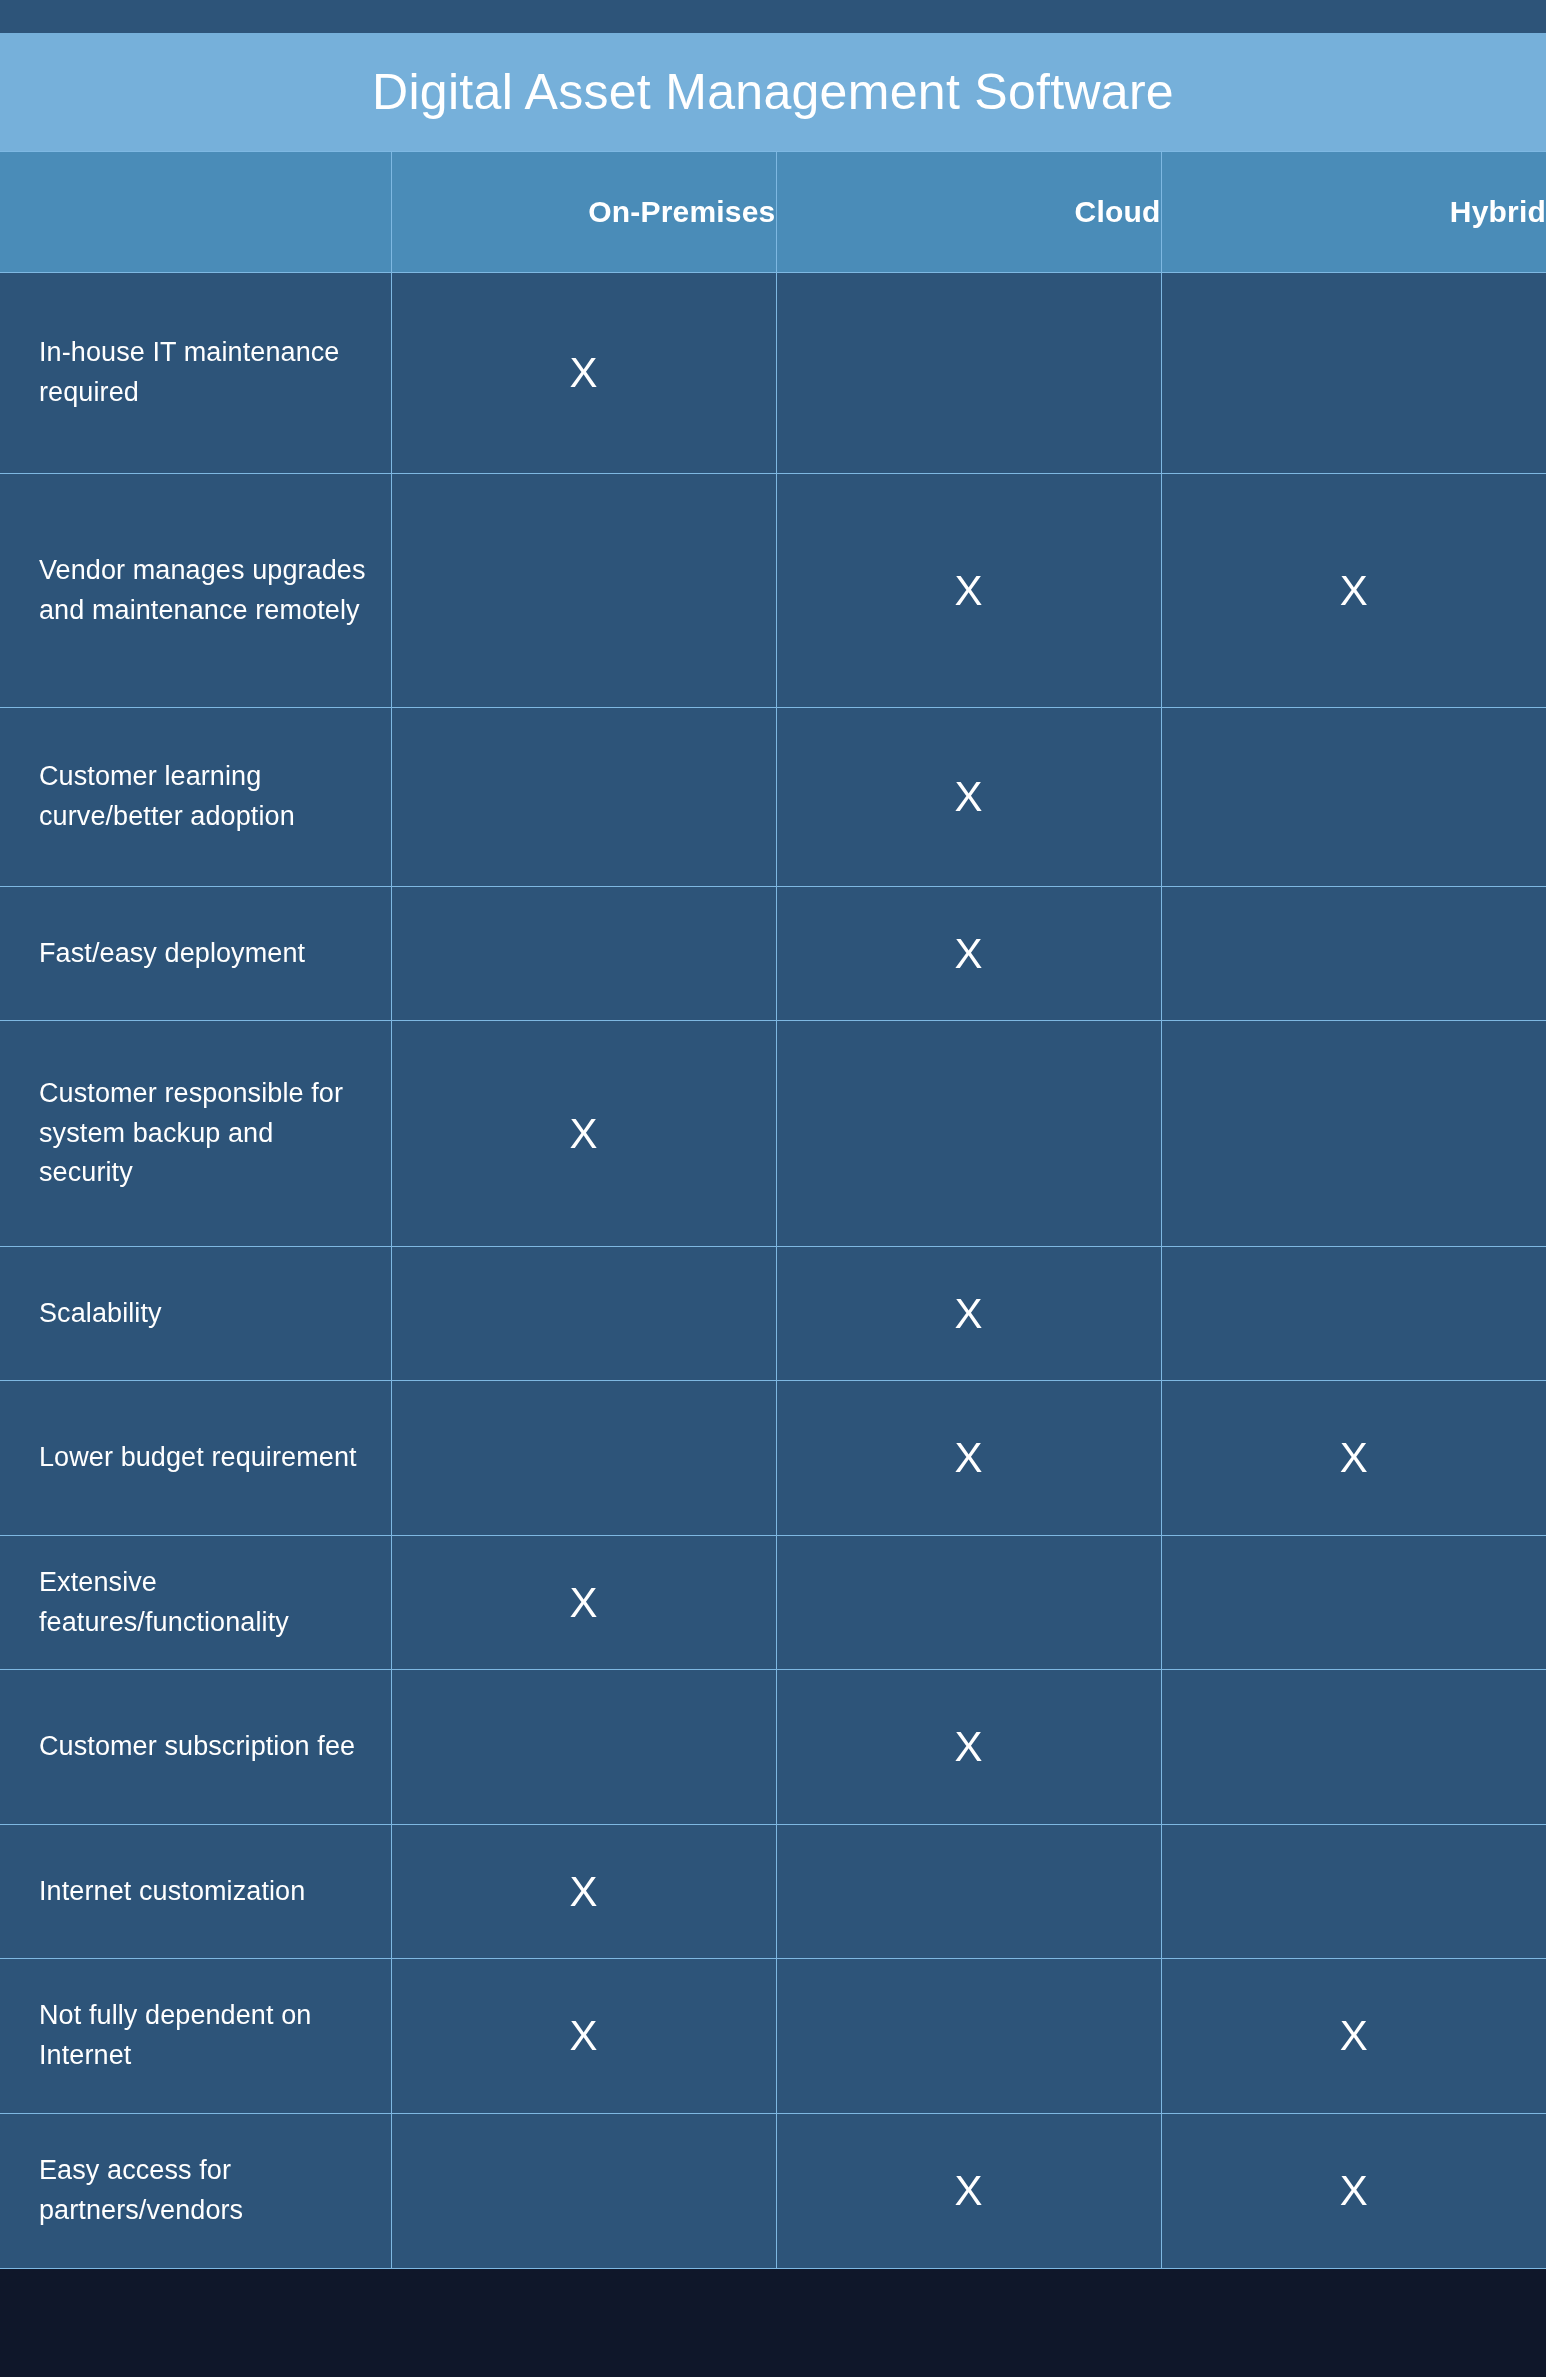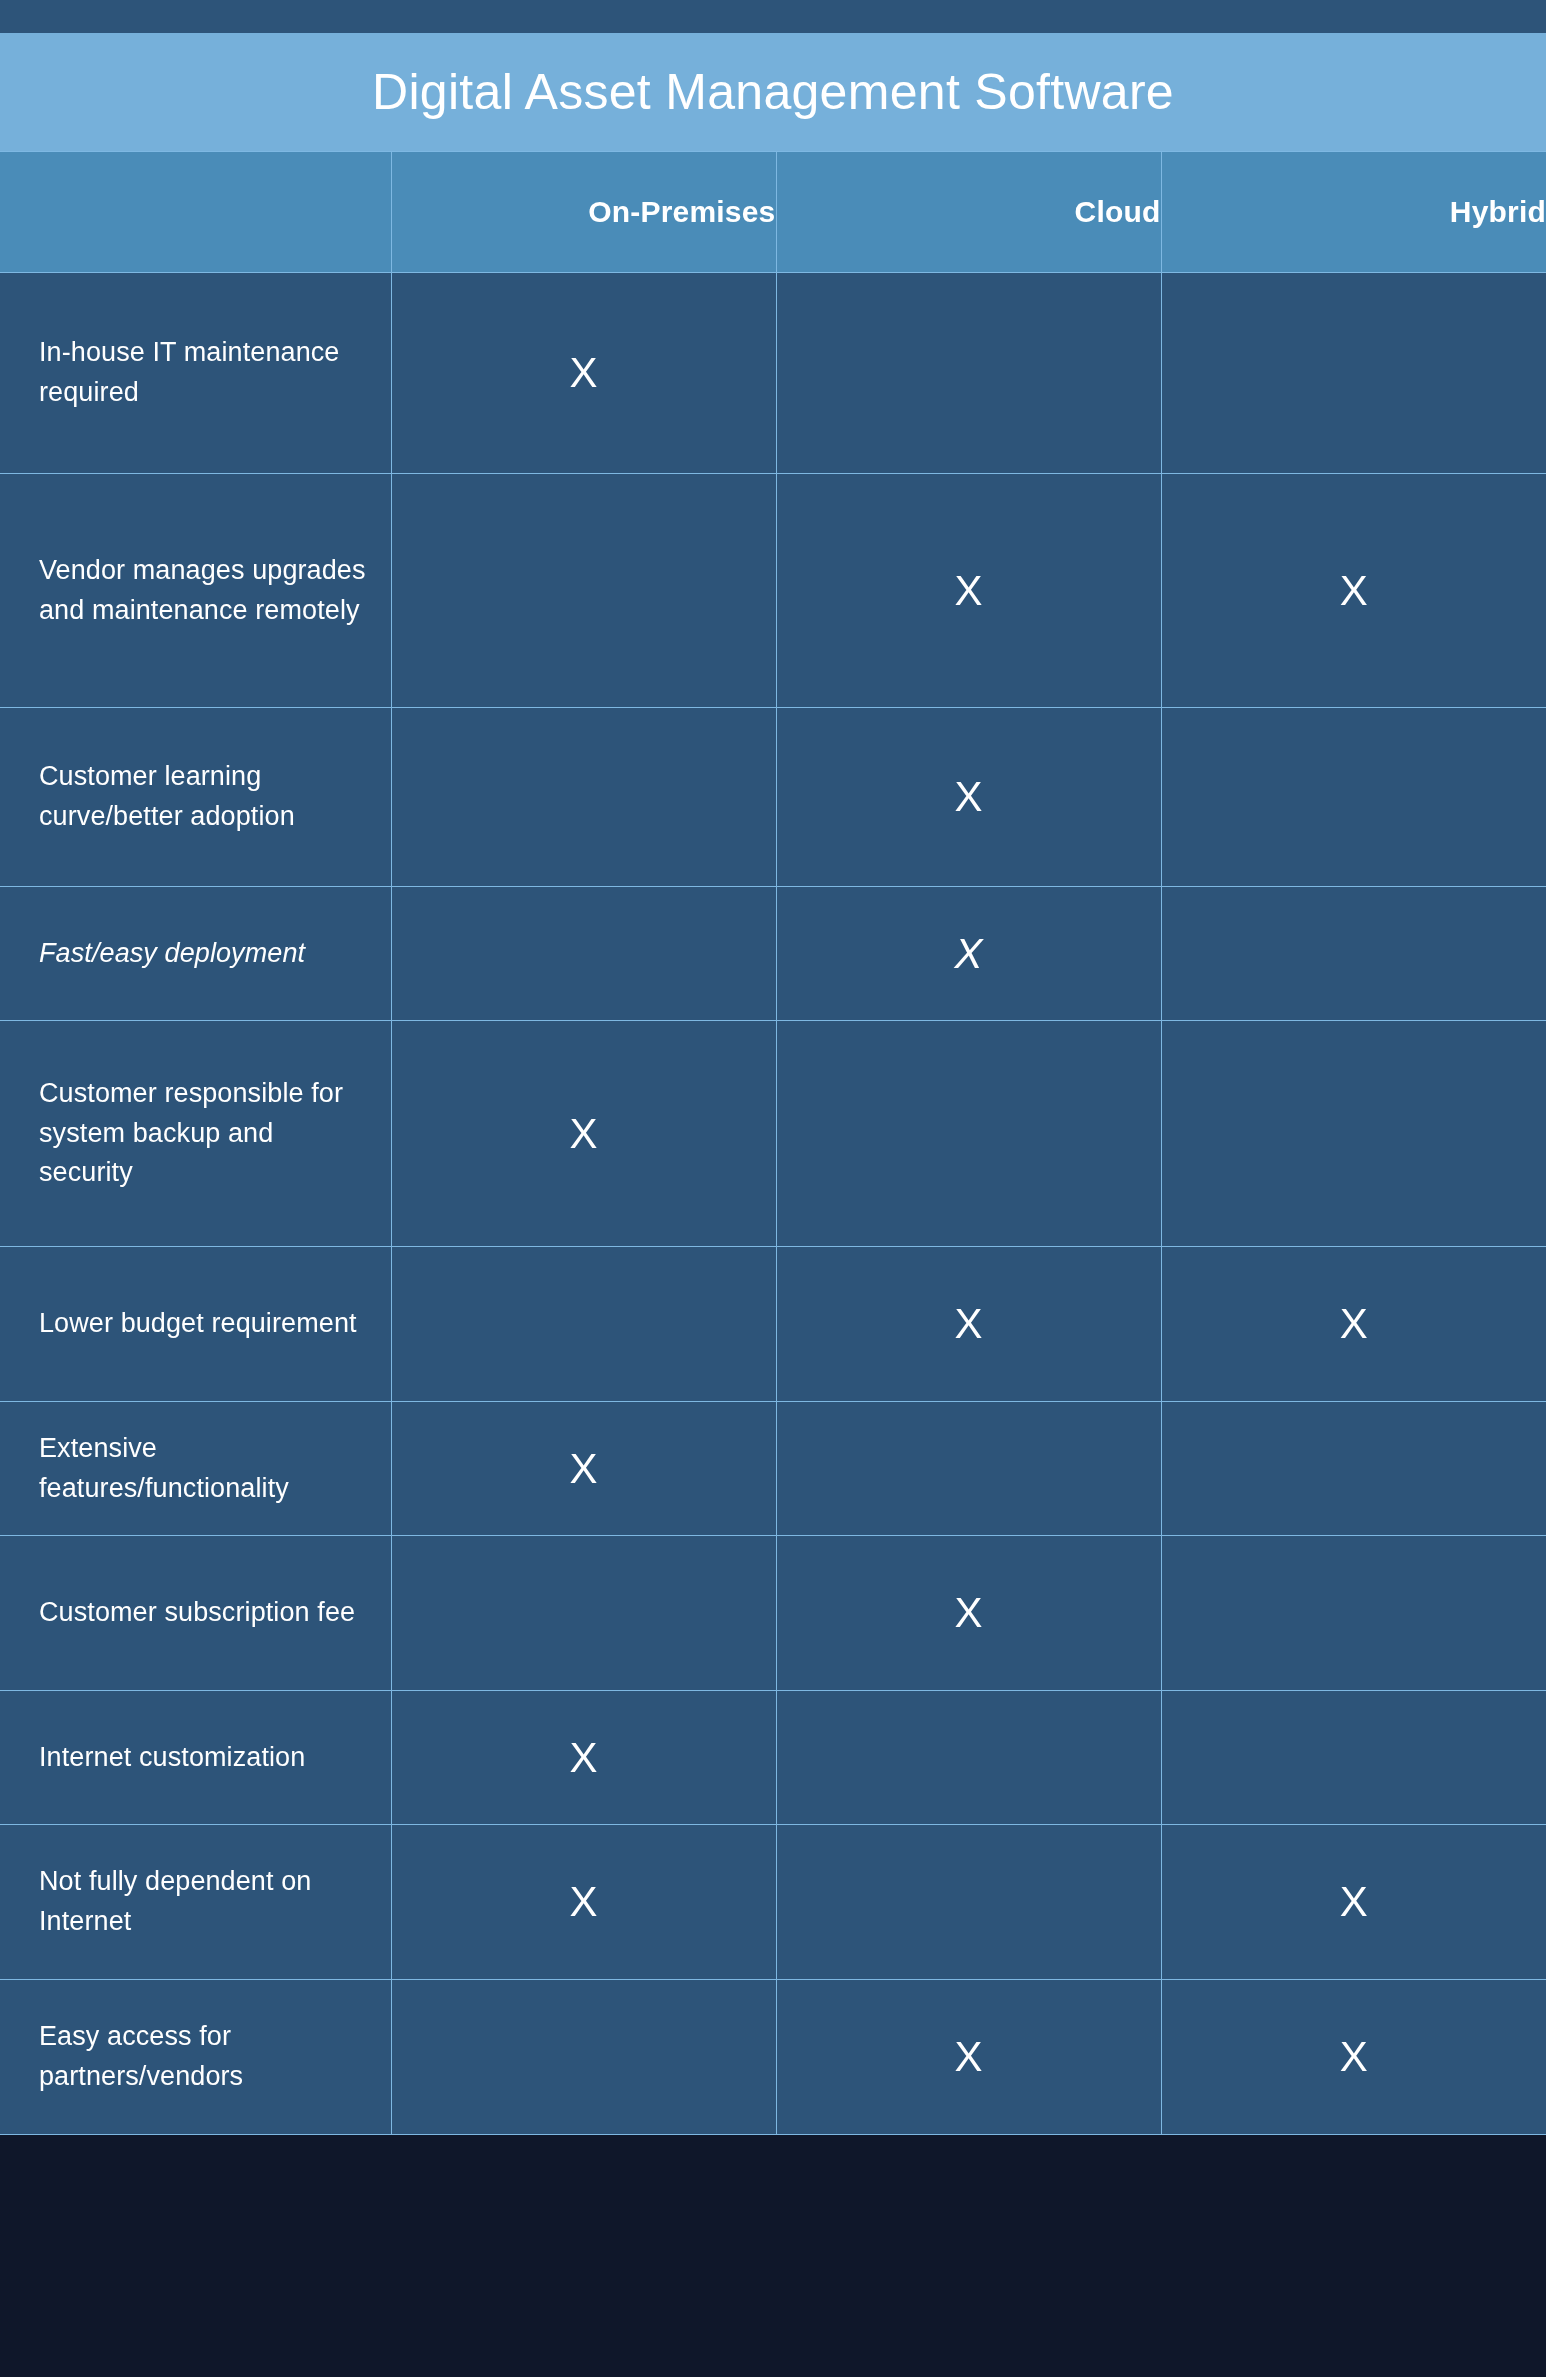"Fast/easy deployment" tr.r3 td { font-style: italic -> none }
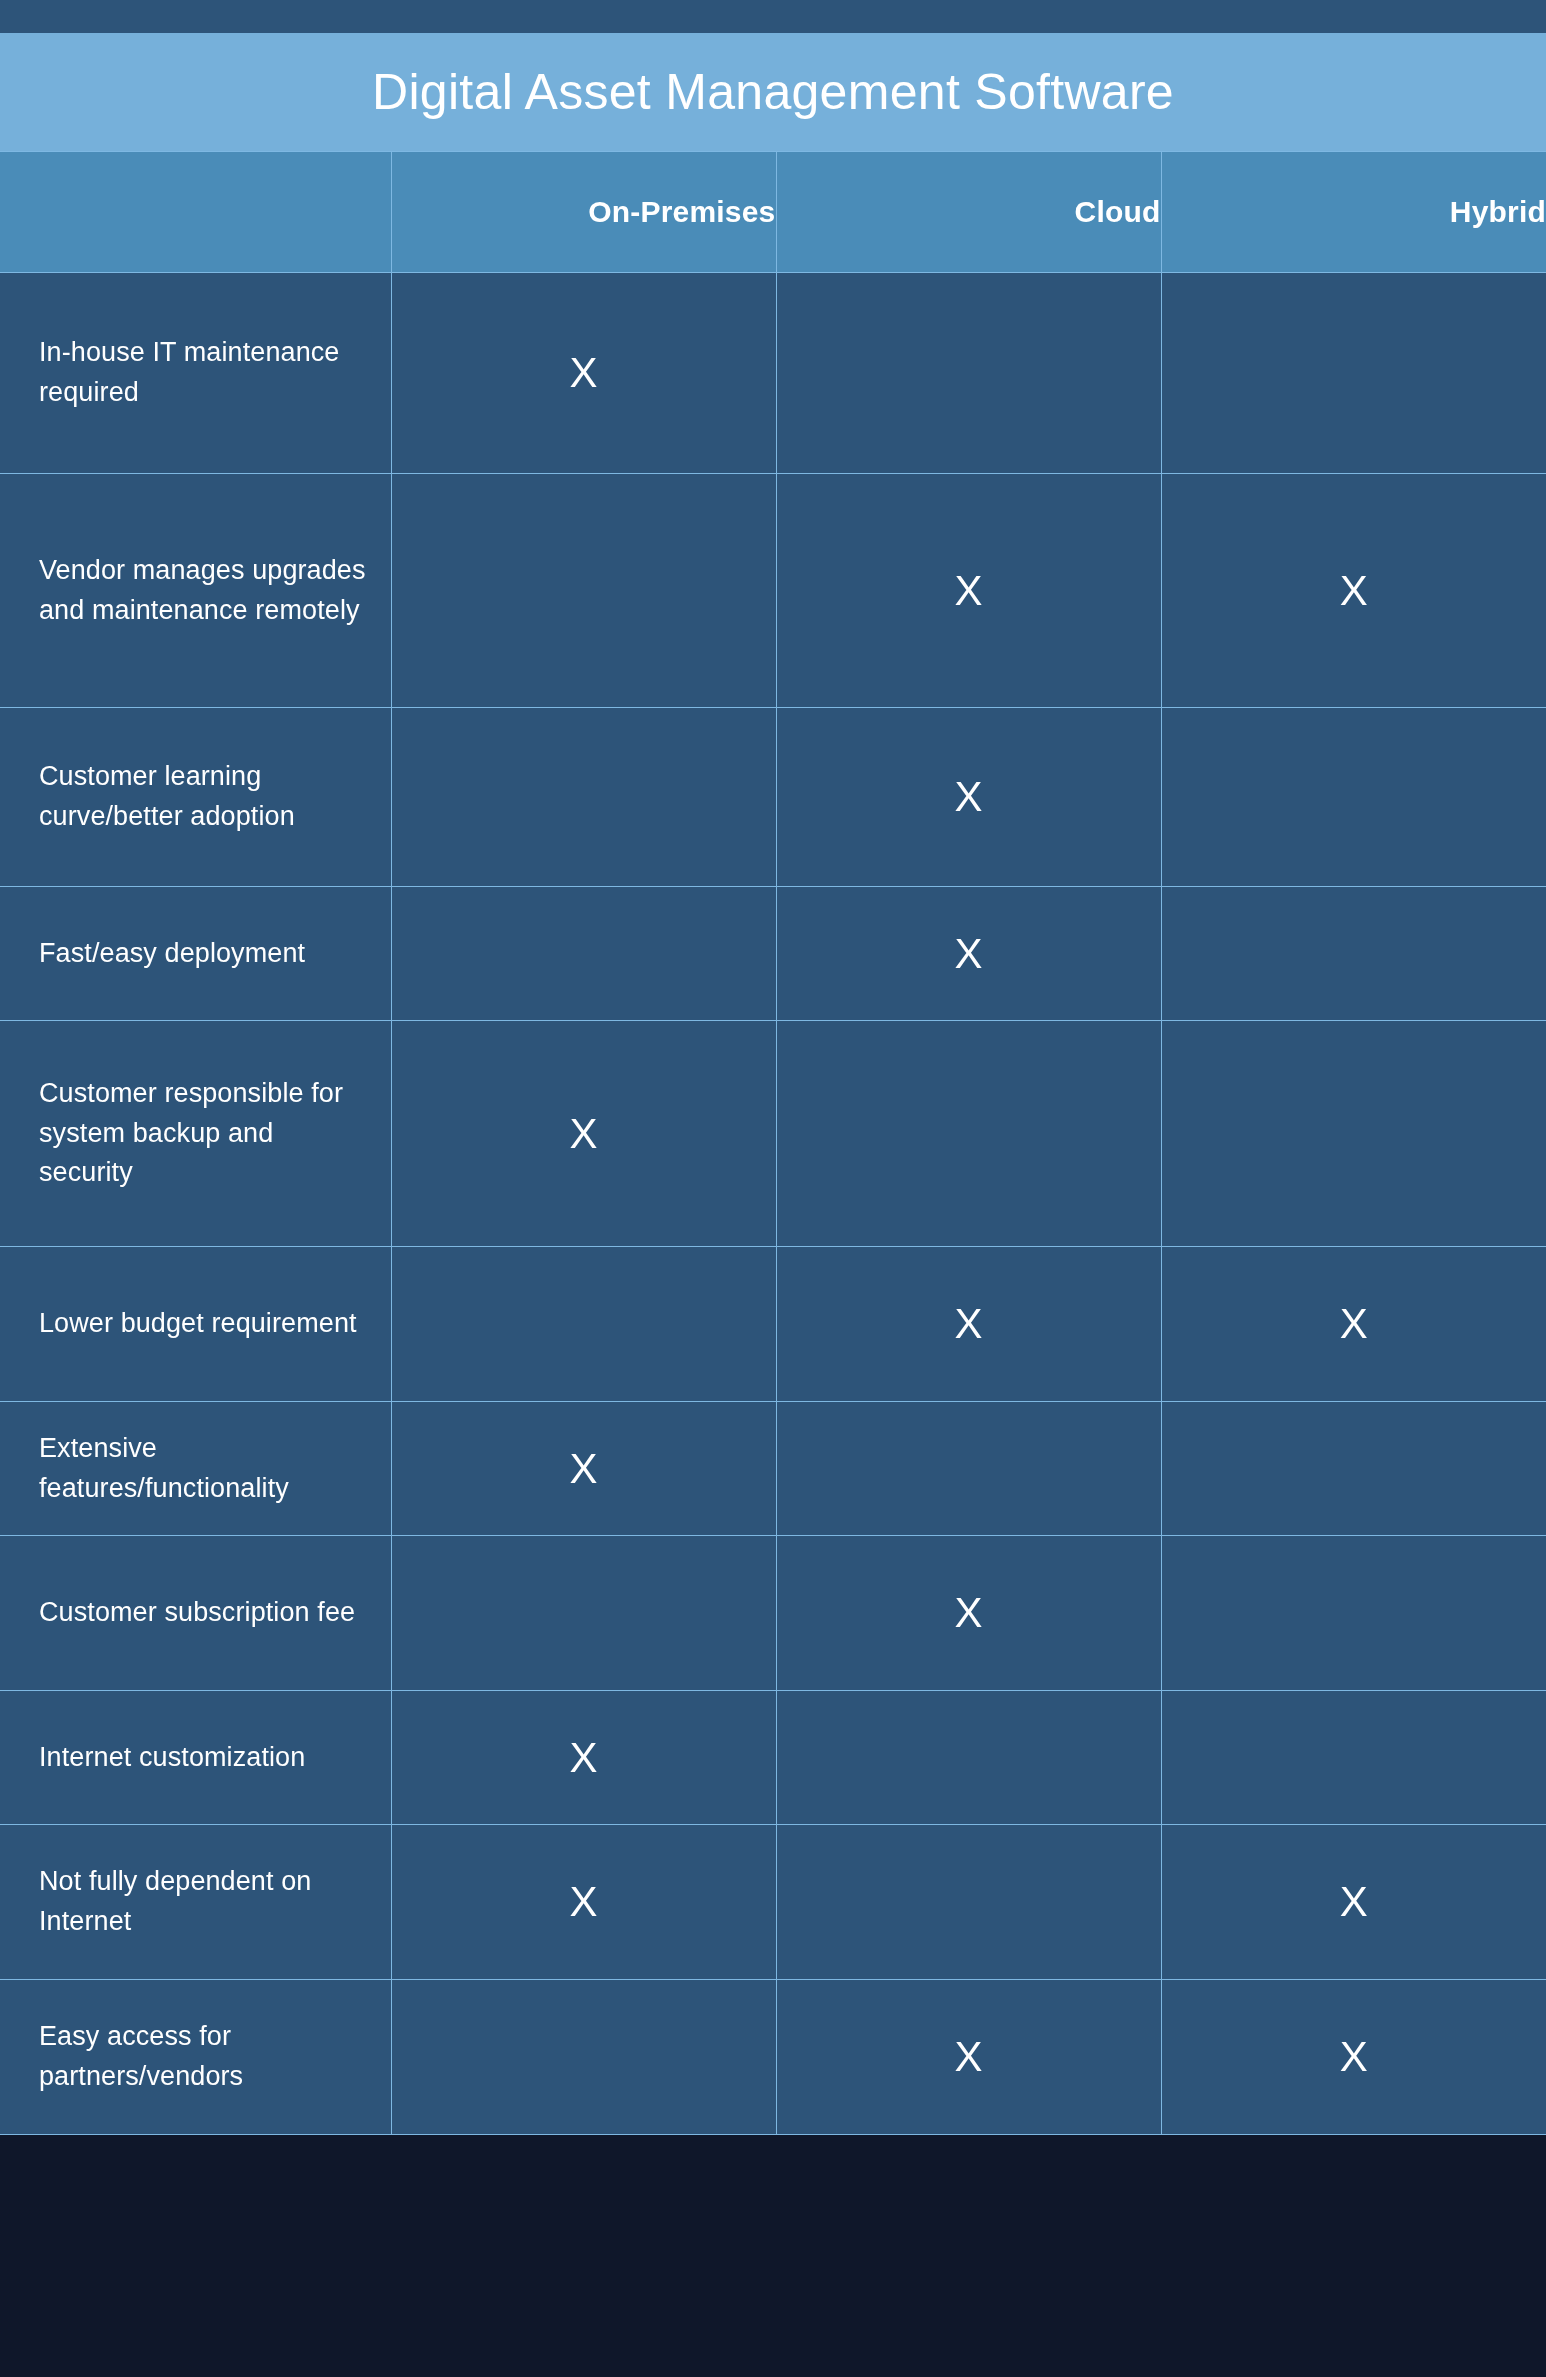"Scalability" tr.r5 { html: none -> <tr> <td> <span>Scalability</span> </td> <td> <span></span> </td> <td> <span>X</span> </td> <td> <span></span> </td> </tr> }
